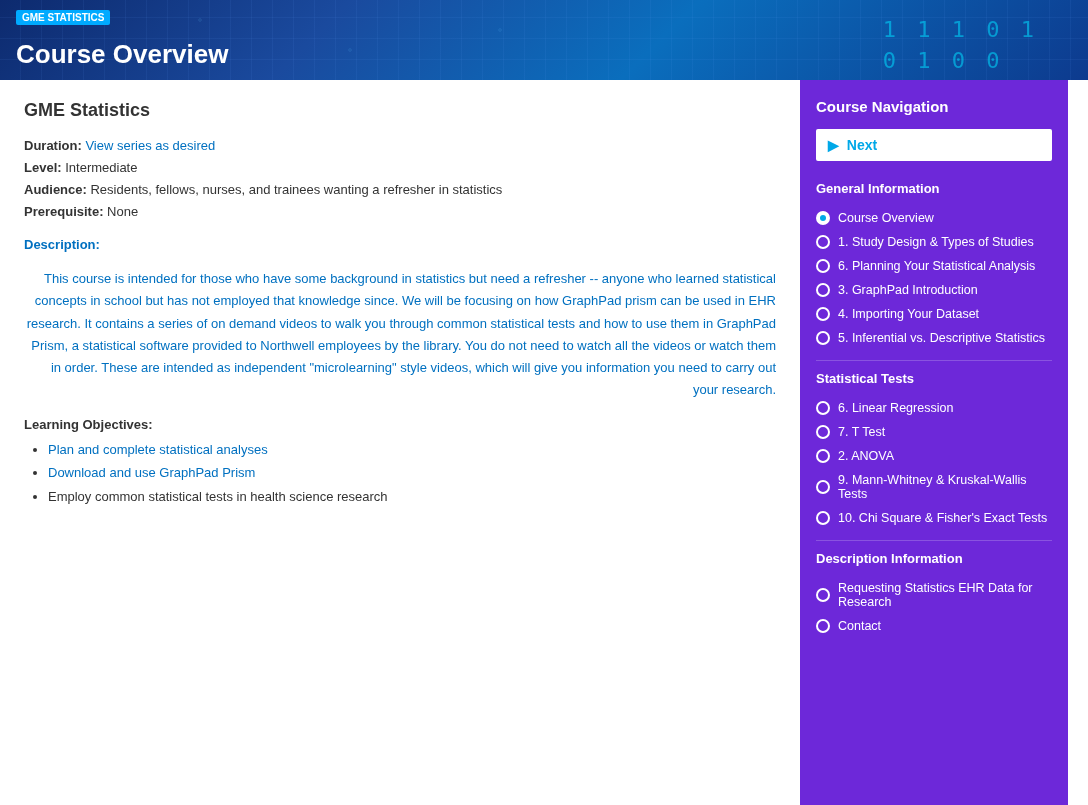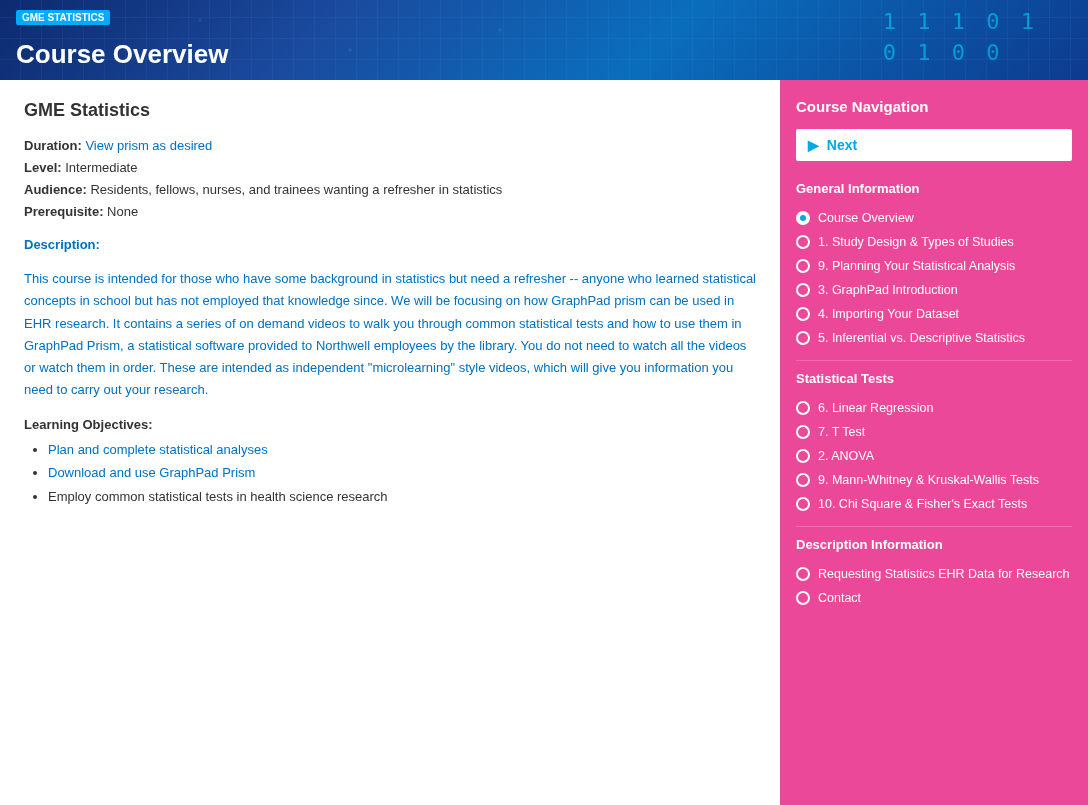"1 1 1 0 1" .header-binary { top: 7px -> 15px }
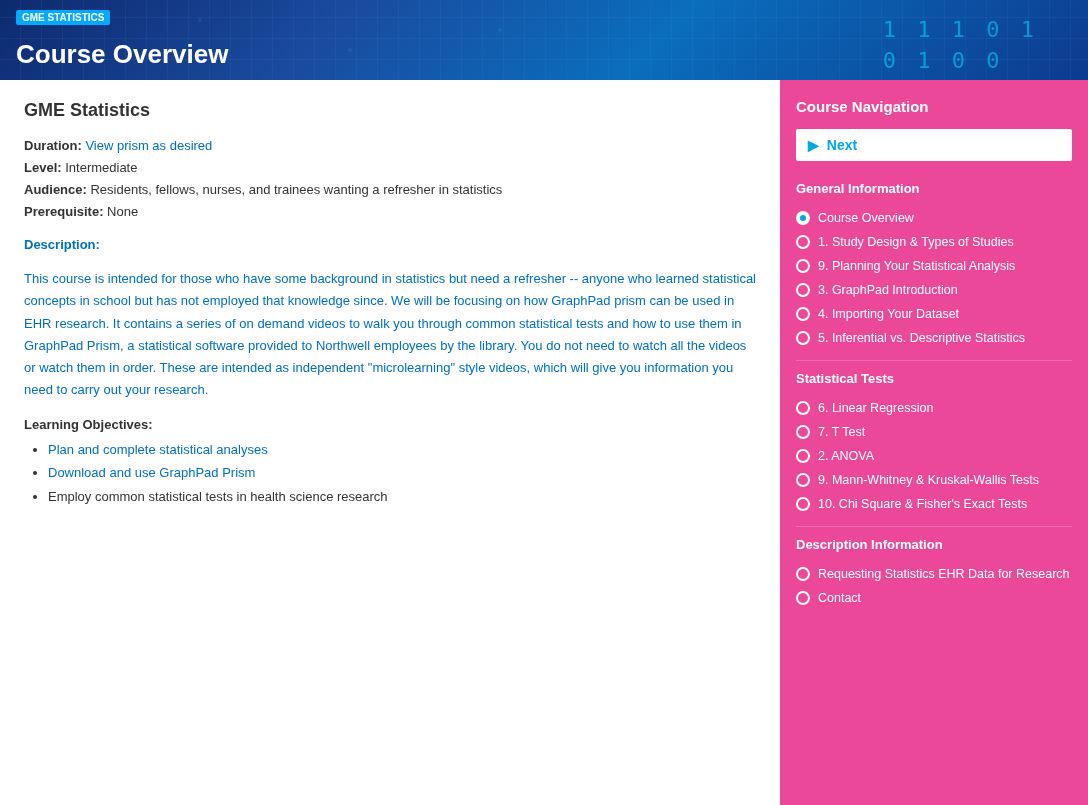"Course Navigation" .sidebar { background: #ec4899 -> #6d28d9; width: 308px -> 268px }
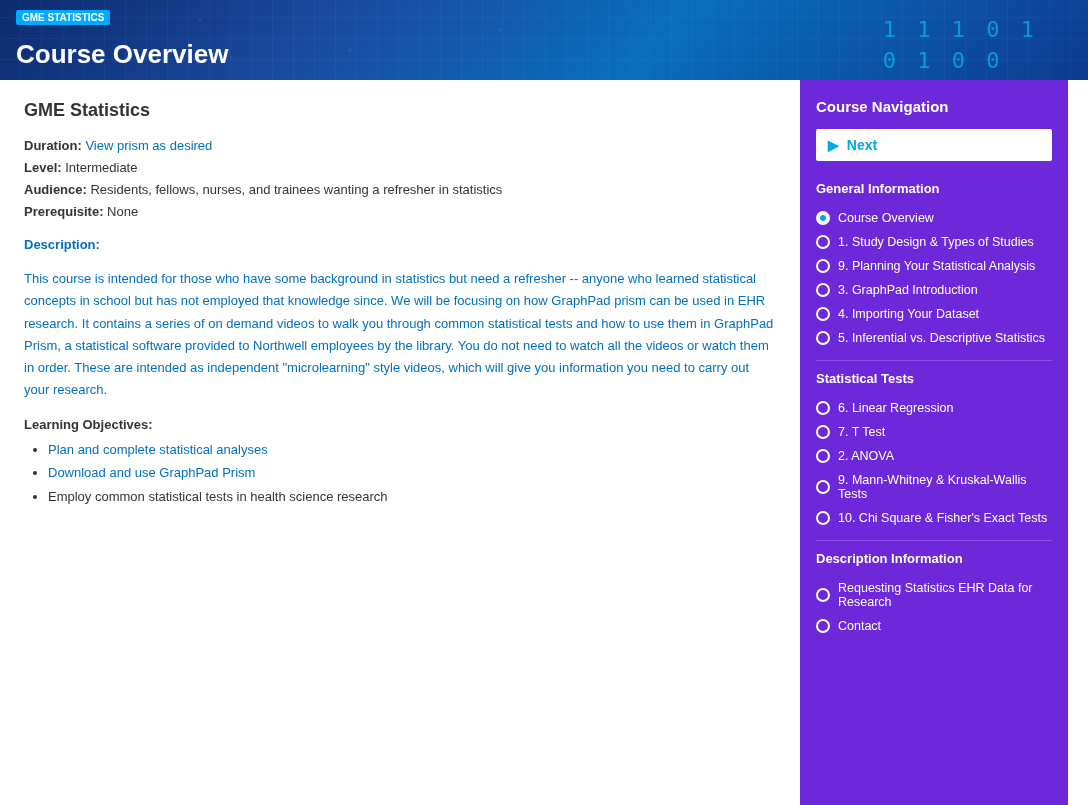"View prism as desired" span.meta-value { text: prism -> series }
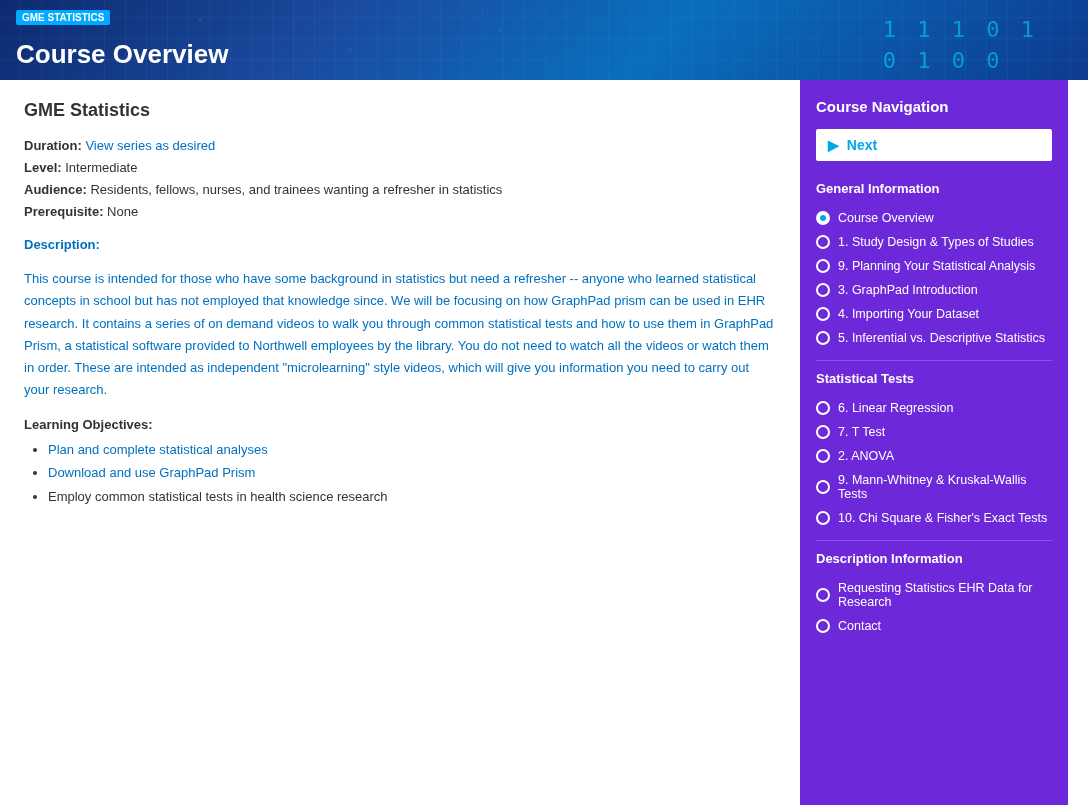"9. Planning Your Statistical Analysis" span { text: 9 -> 6 }
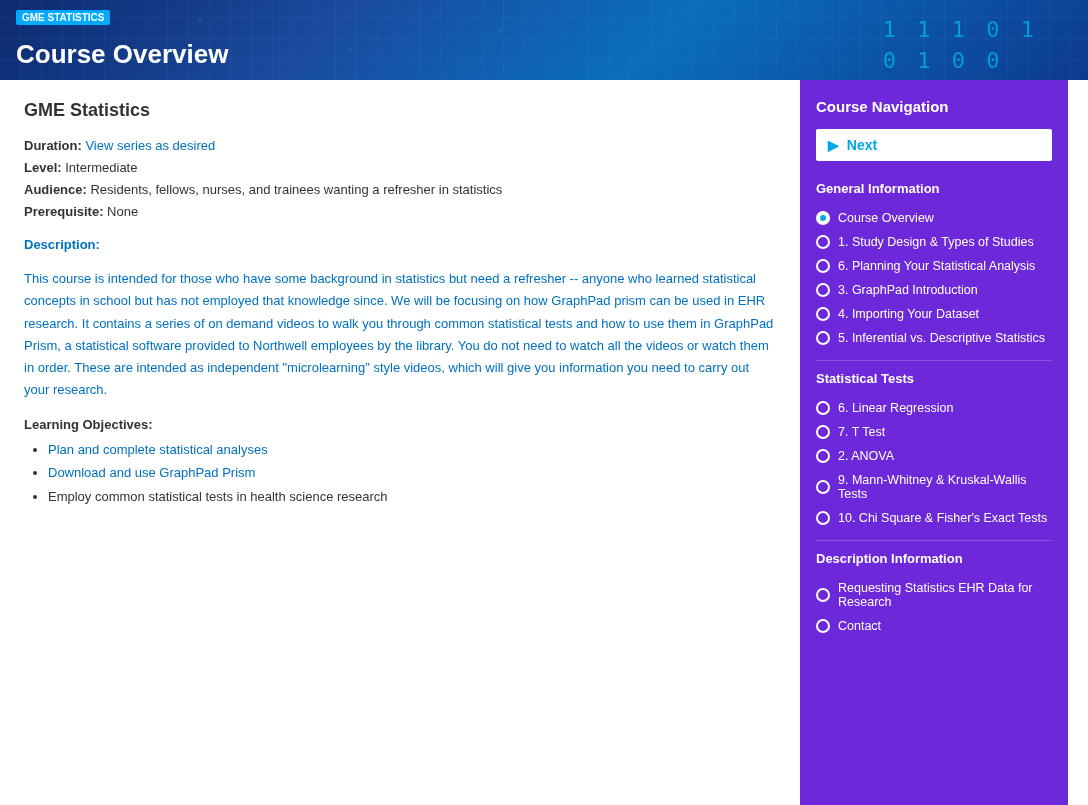"This course is intended for" .description-text { text-align: none -> right }
